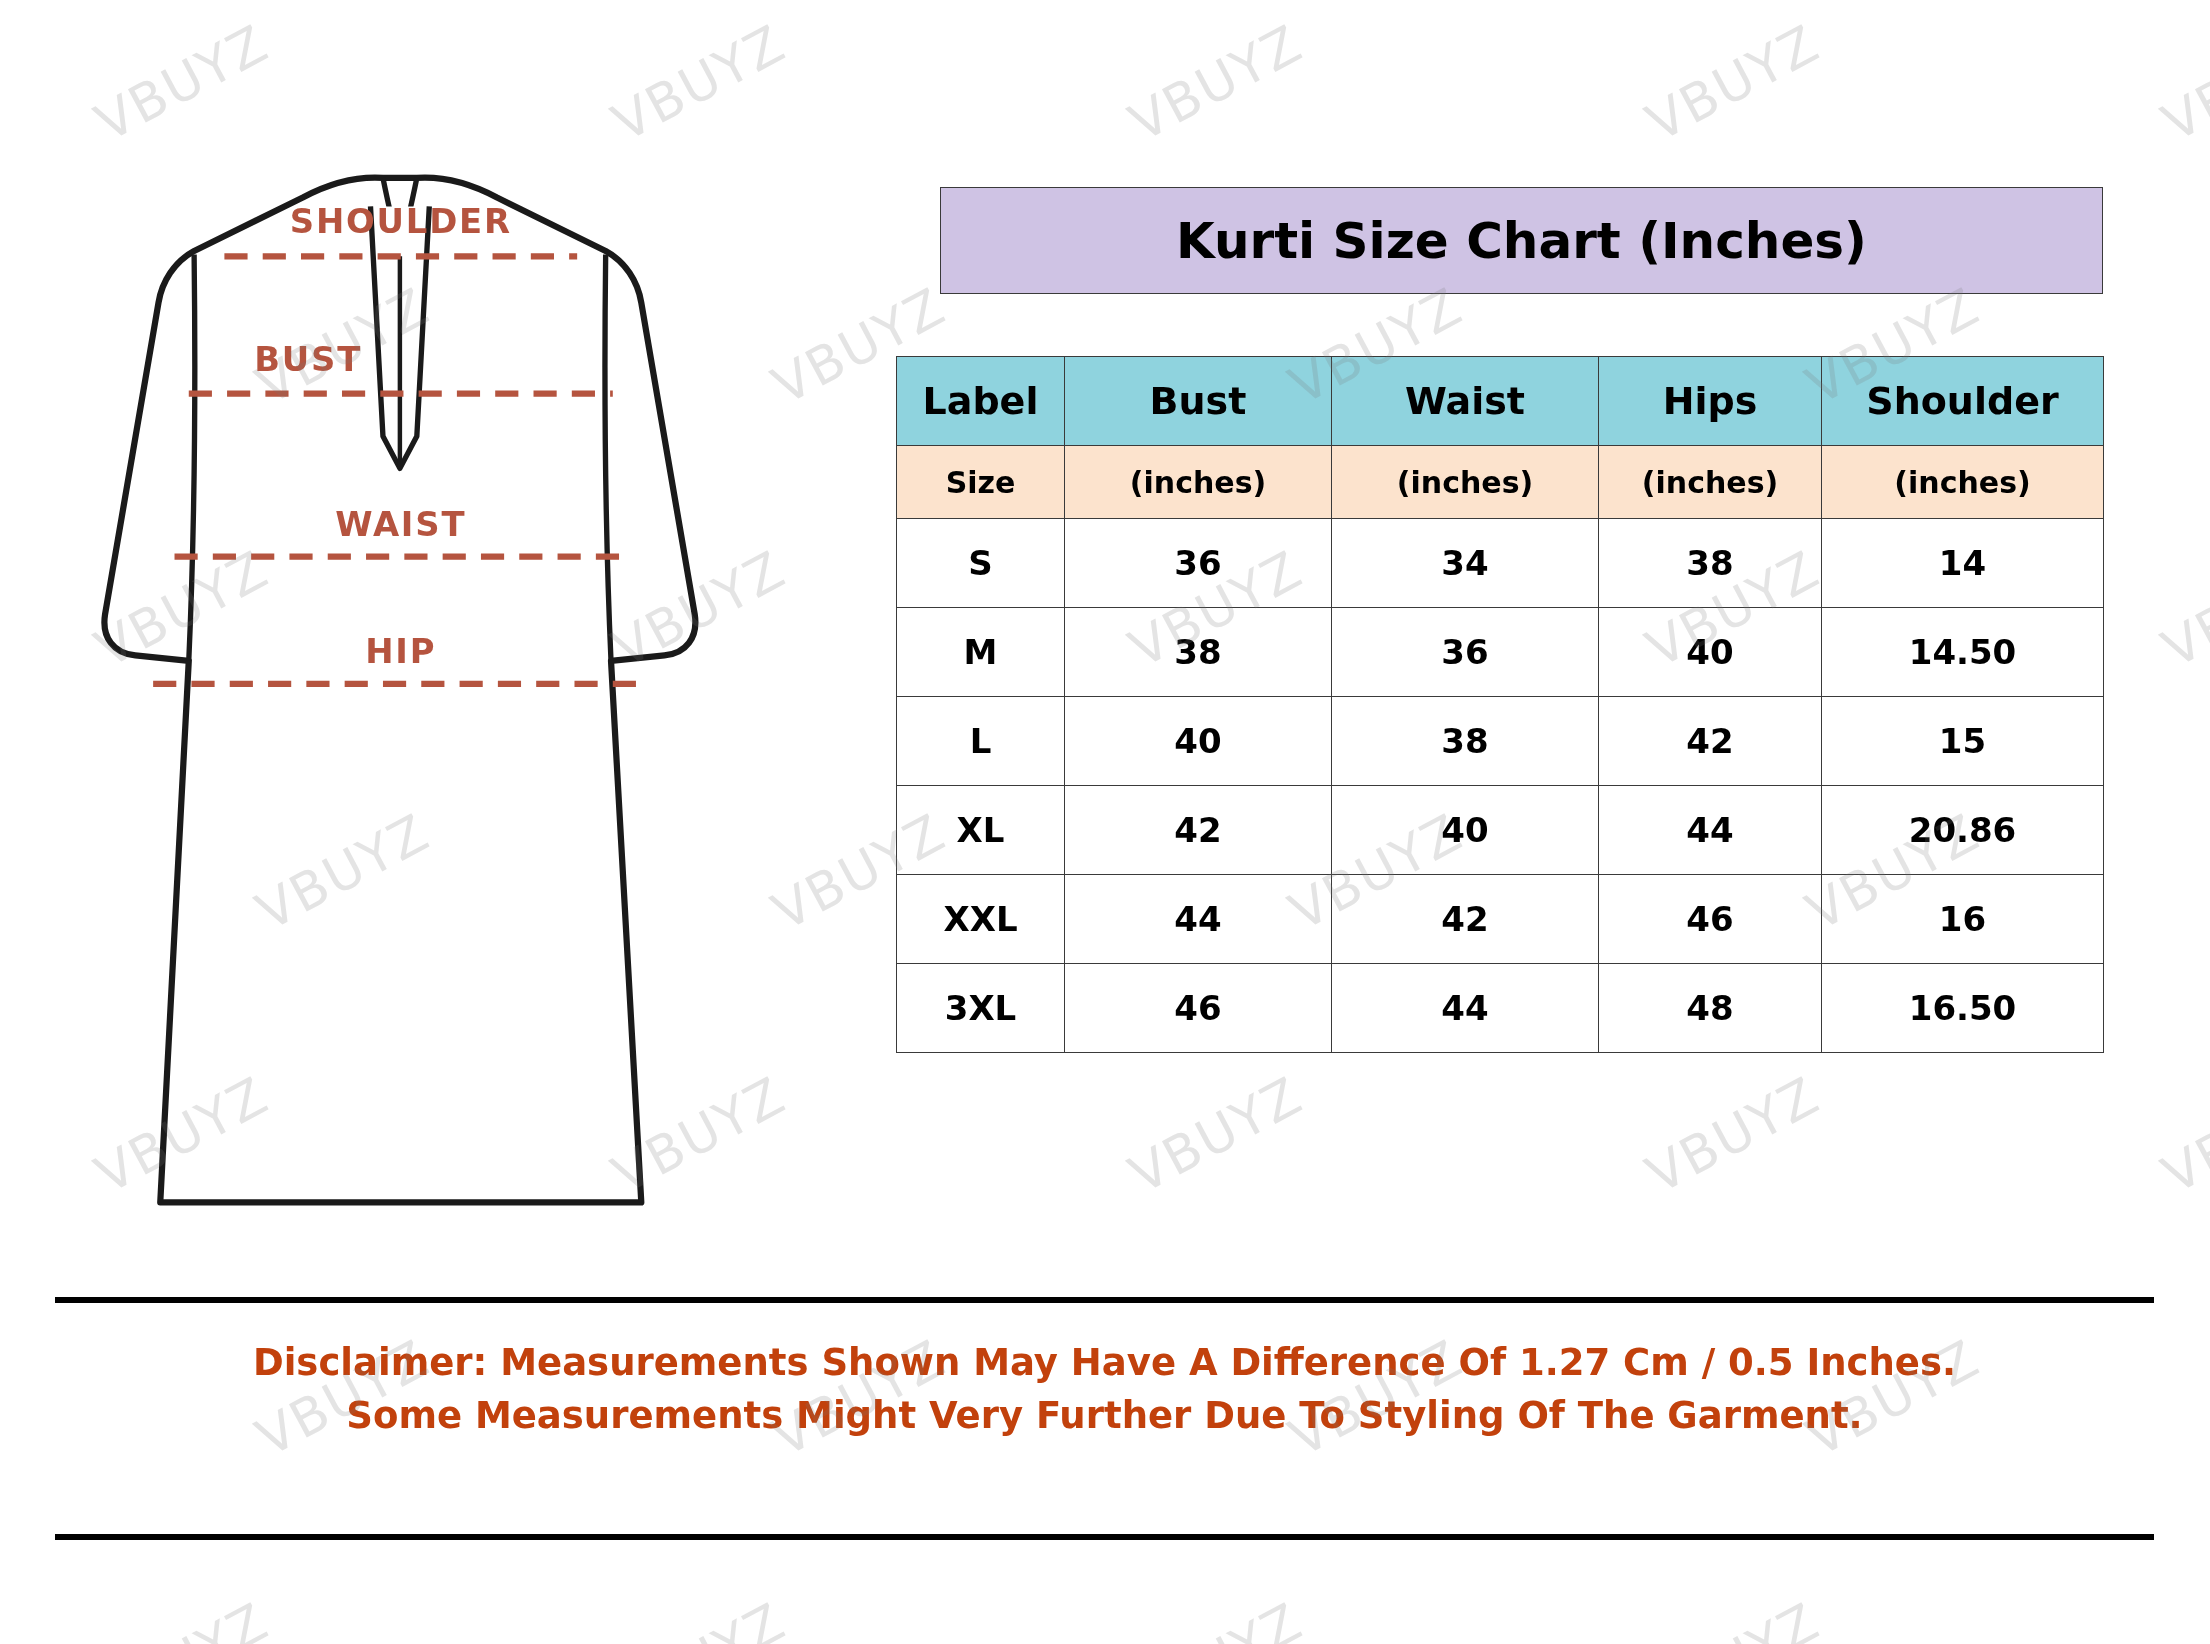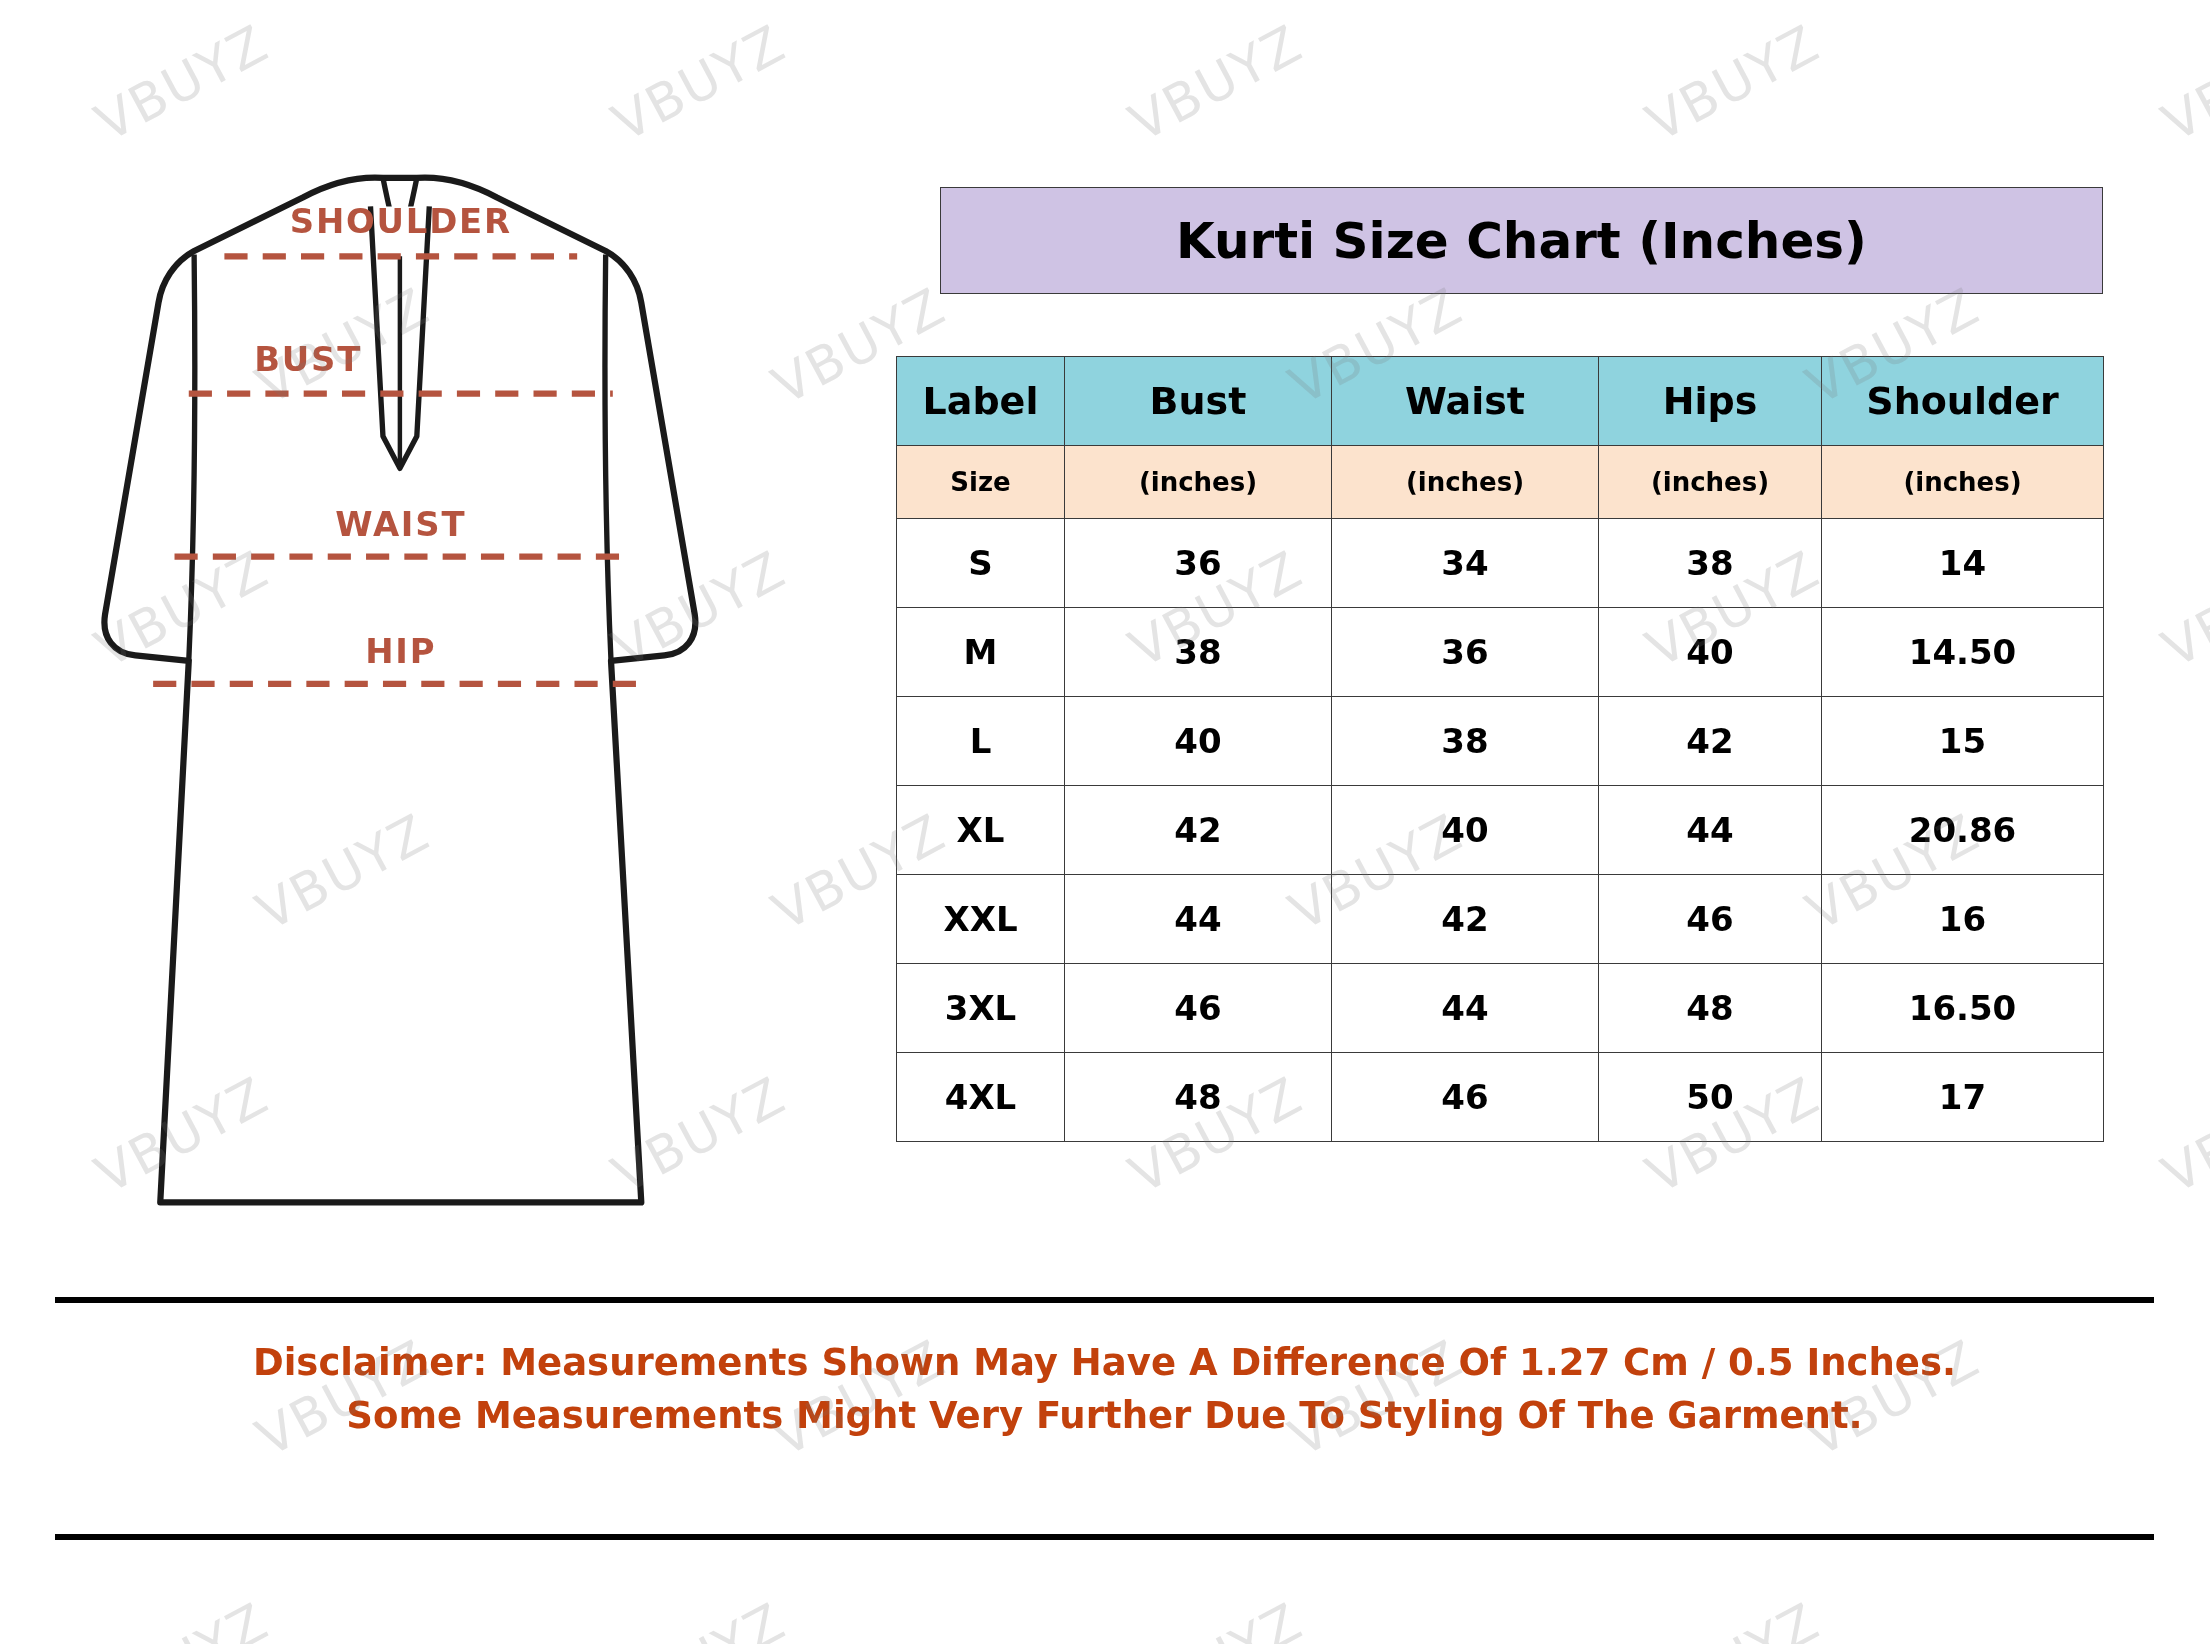"Size" table.size-table thead th.hdr-sub { font-size: 26px -> 30px }
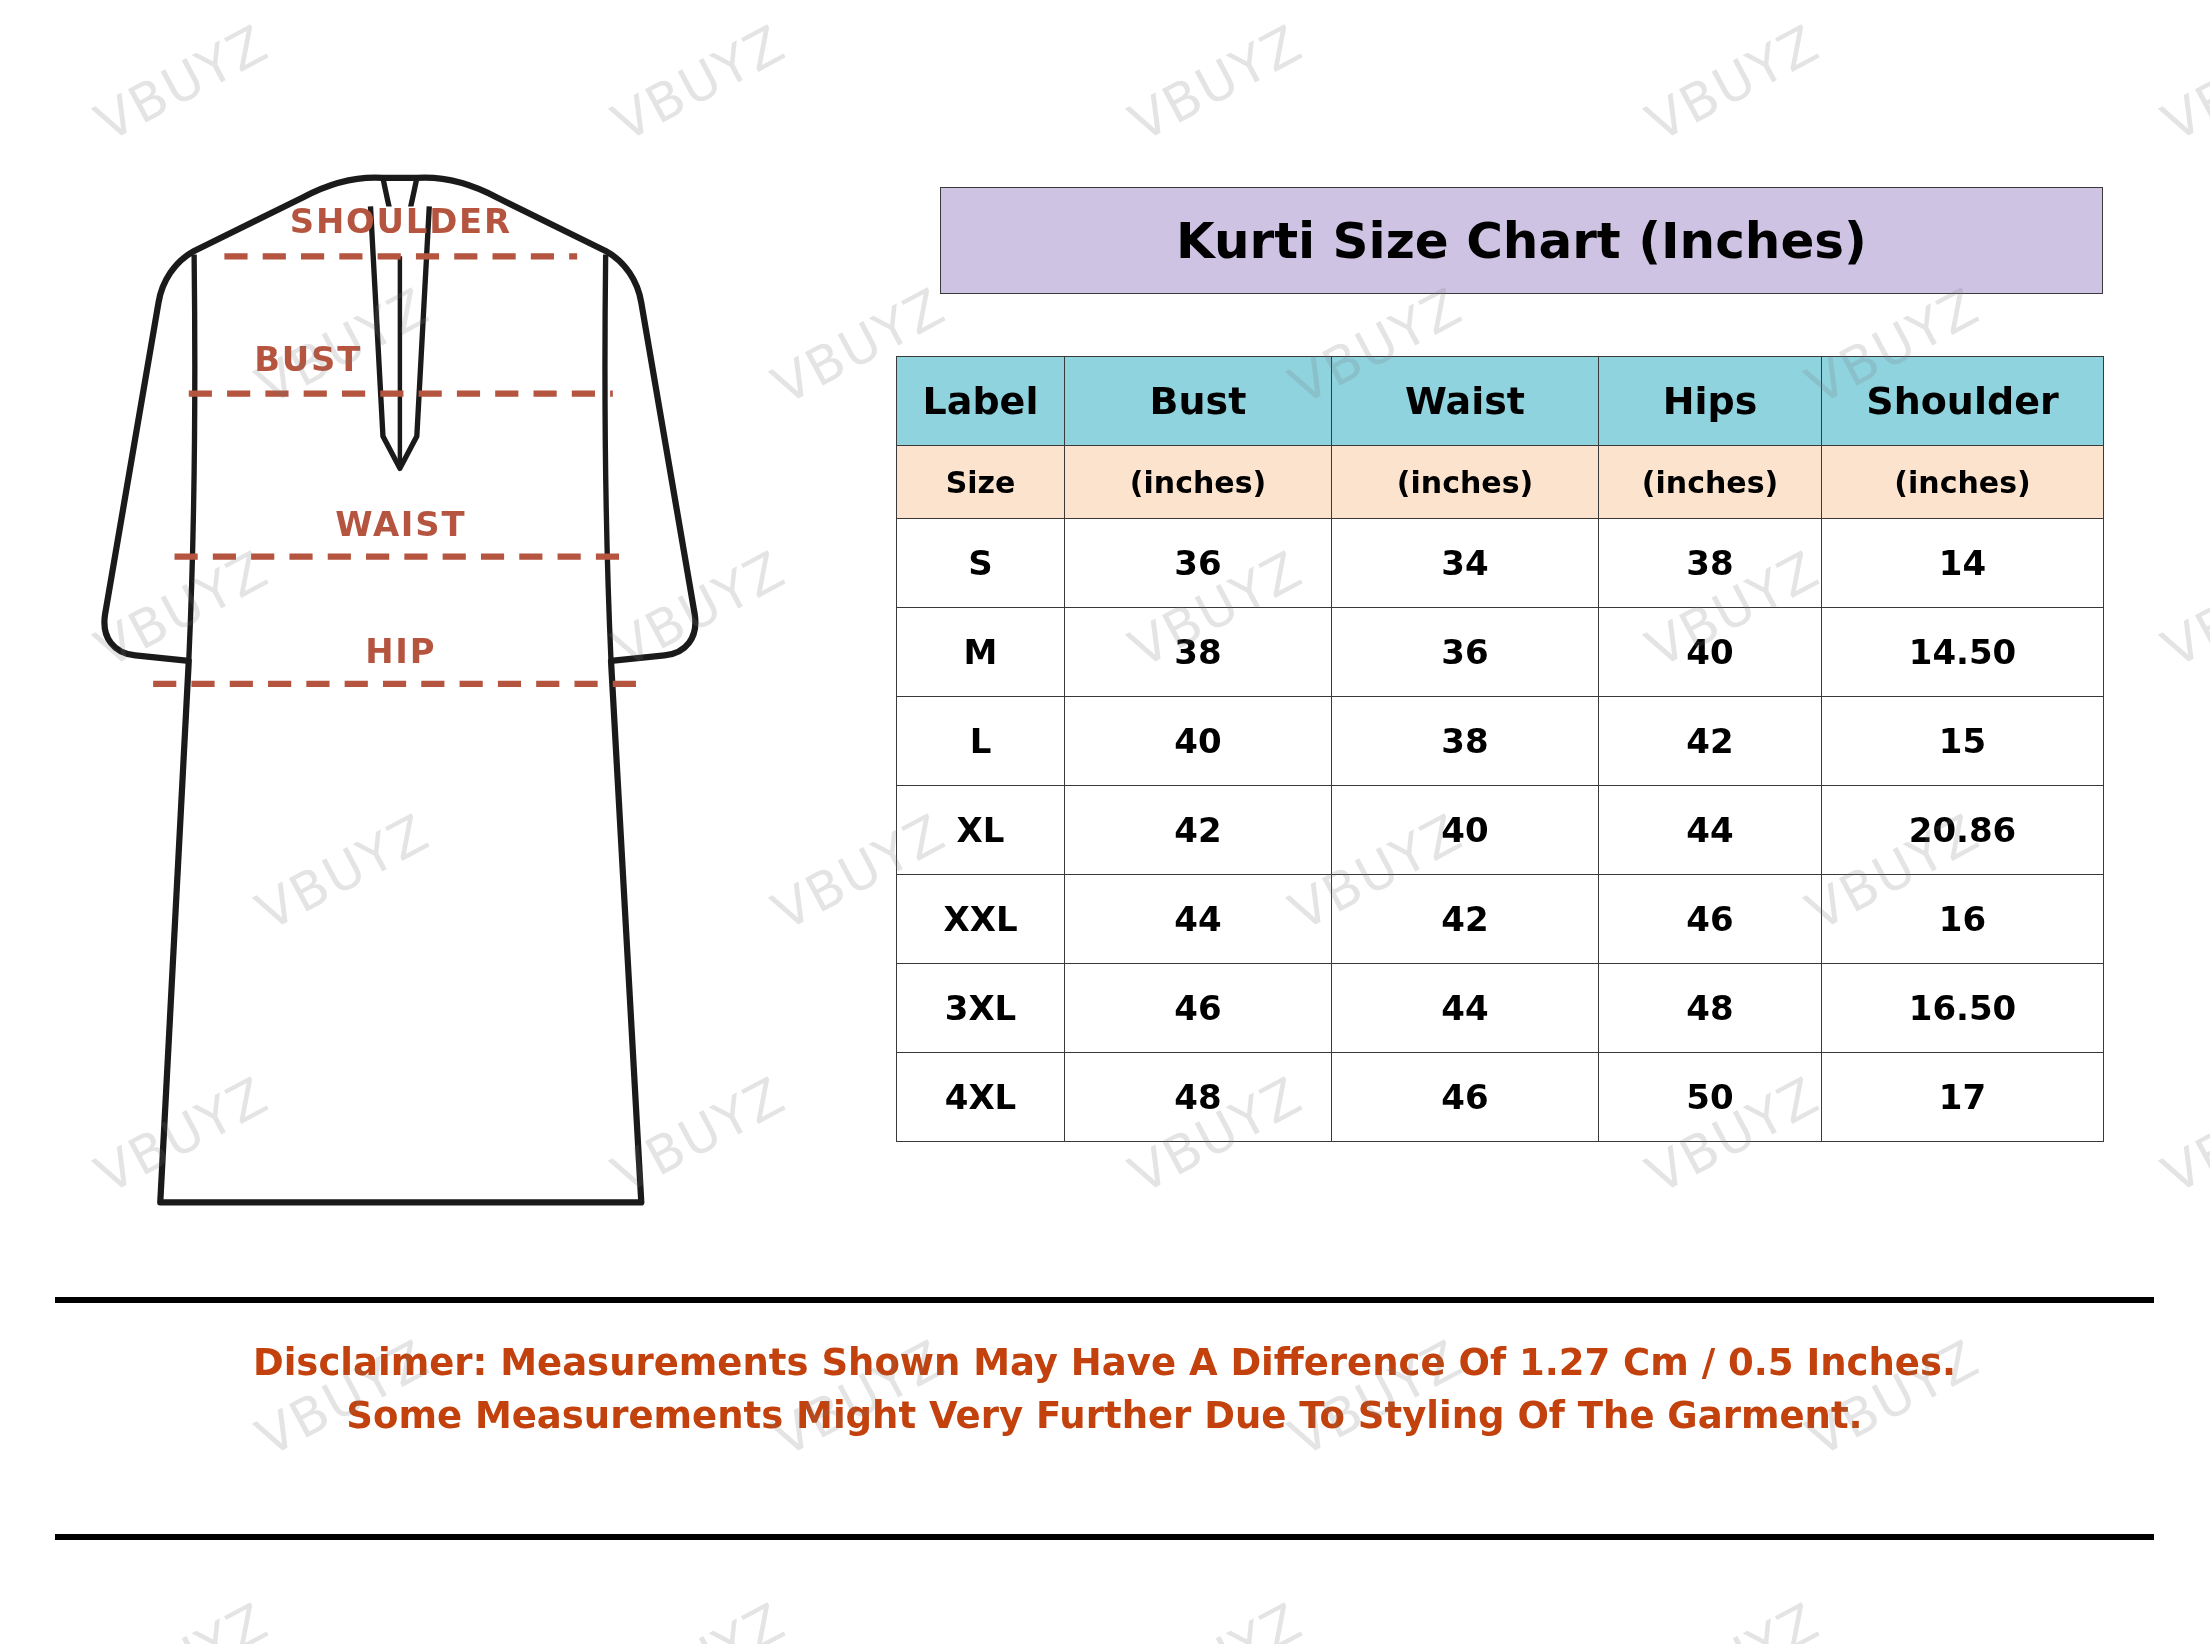"4XL" tr { html: <tr> <td>4XL</td> <td>48</td> <td>46</td> <td>50</td> <td>17</td> </tr> -> none }
